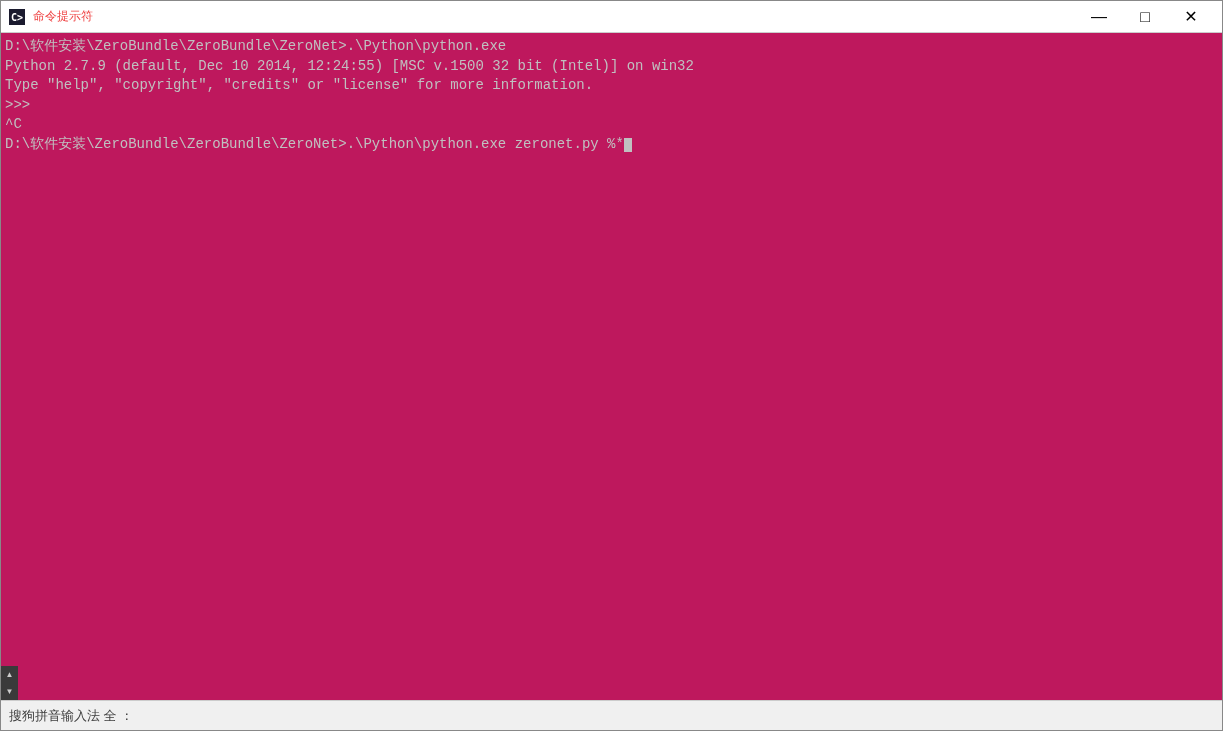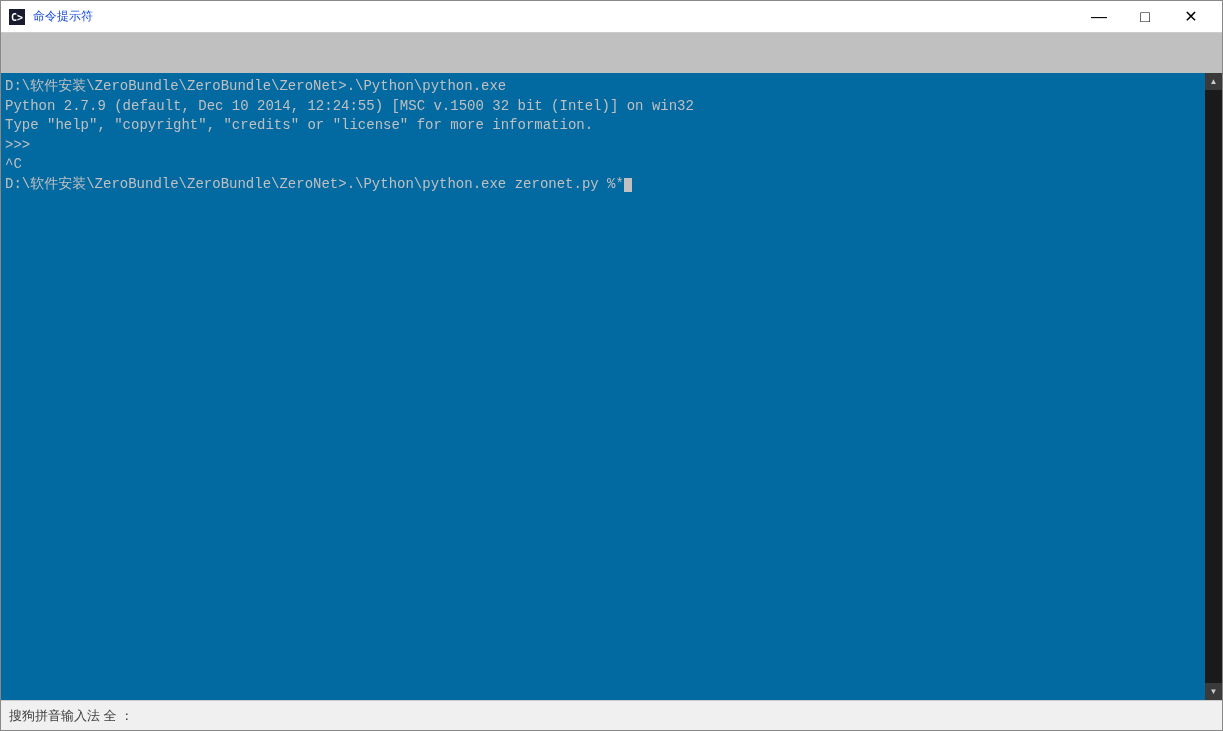"命令提示符" .title-bar-text { color: #1d4ed8 -> #ef4444 }
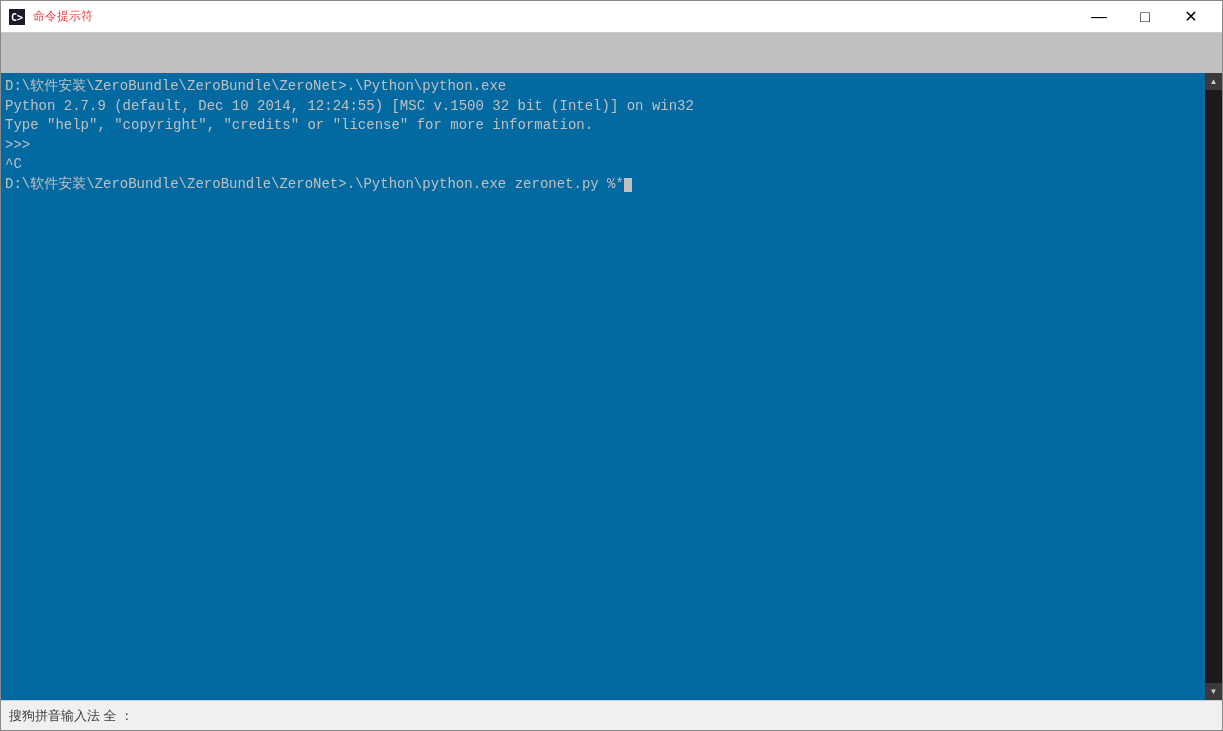"D:\软件安装\ZeroBundle\ZeroBundle\ZeroNet>.\" .terminal-body { background: #0369a1 -> #be185d; flex-direction: row -> column; margin-top: 40px -> none }
